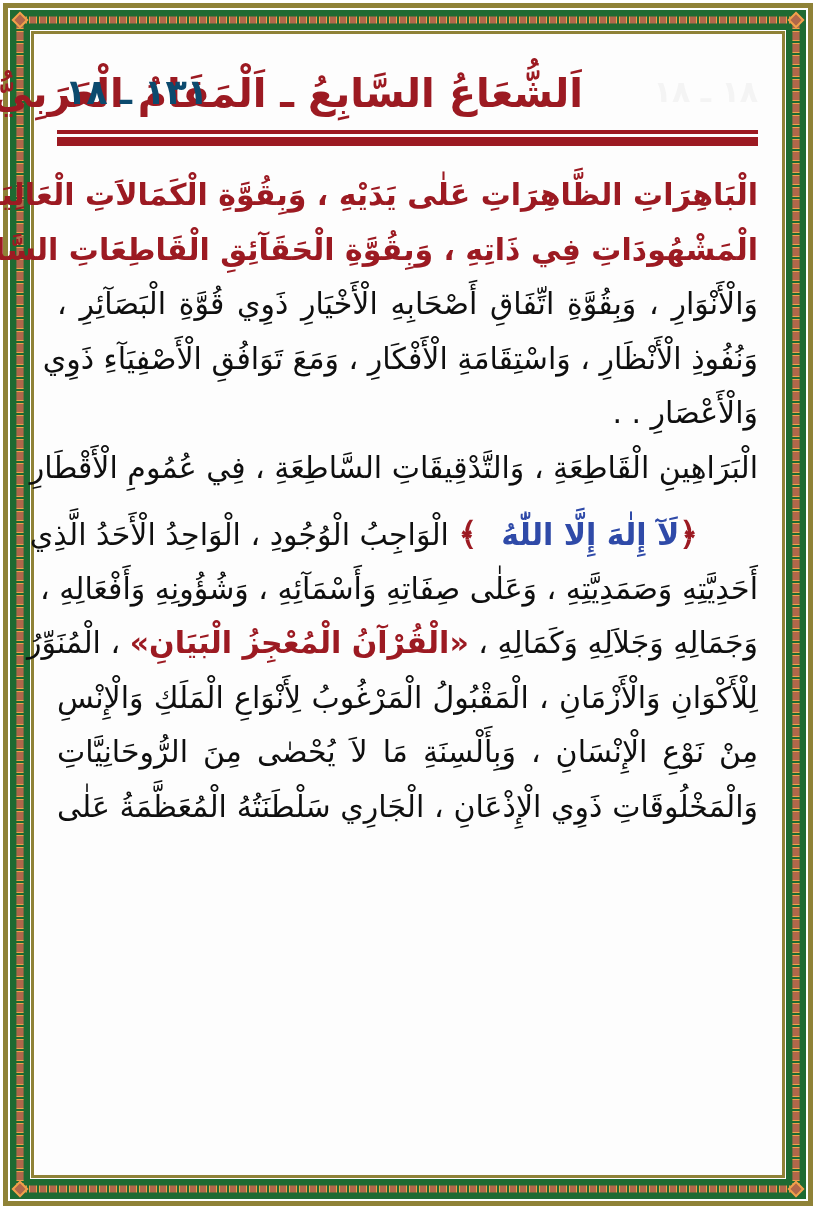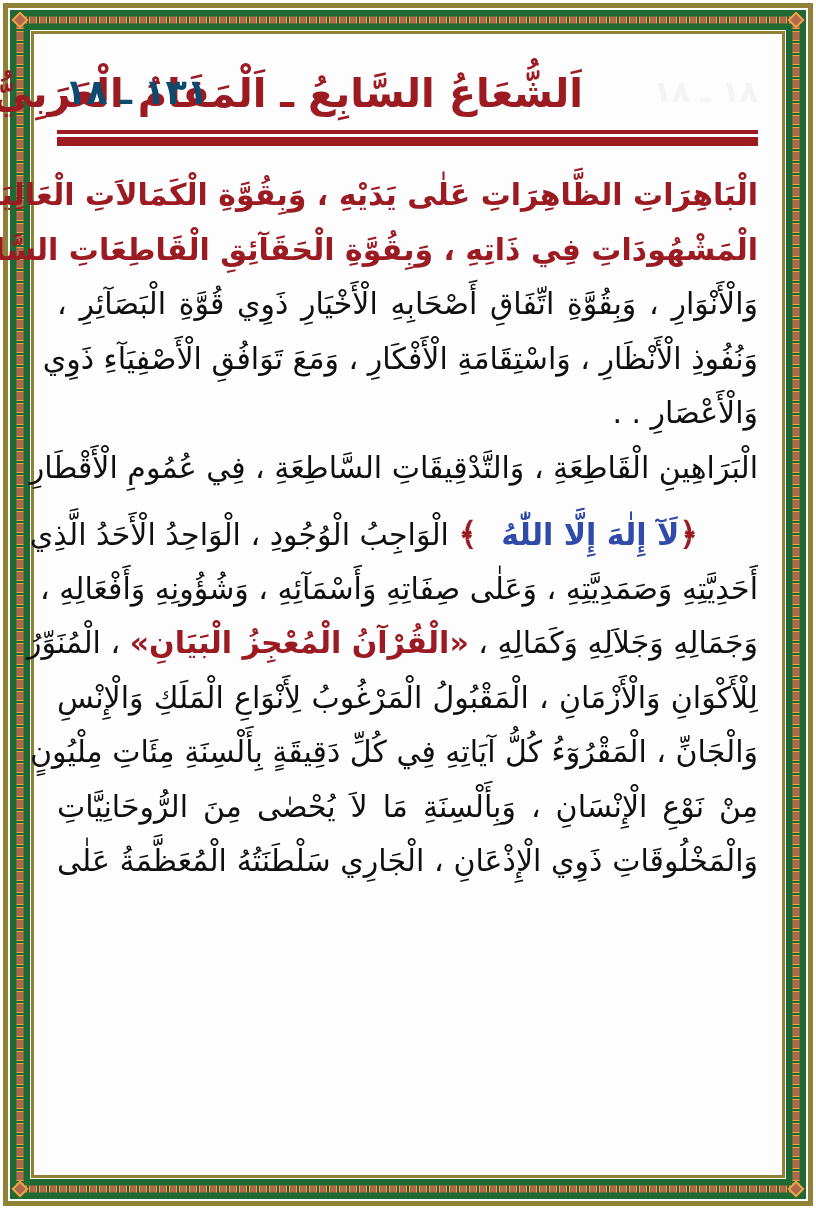"وَالْجَانِّ ، الْمَقْرُوٓءُ كُلُّ" div.line { html: <div> <span>وَالْجَانِّ ، الْمَقْرُوٓءُ كُلُّ آيَاتِهِ فِي كُلِّ دَقِيقَةٍ بِأَلْسِنَةِ مِئَاتِ مِلْيُونٍ</span> </div> -> none }
